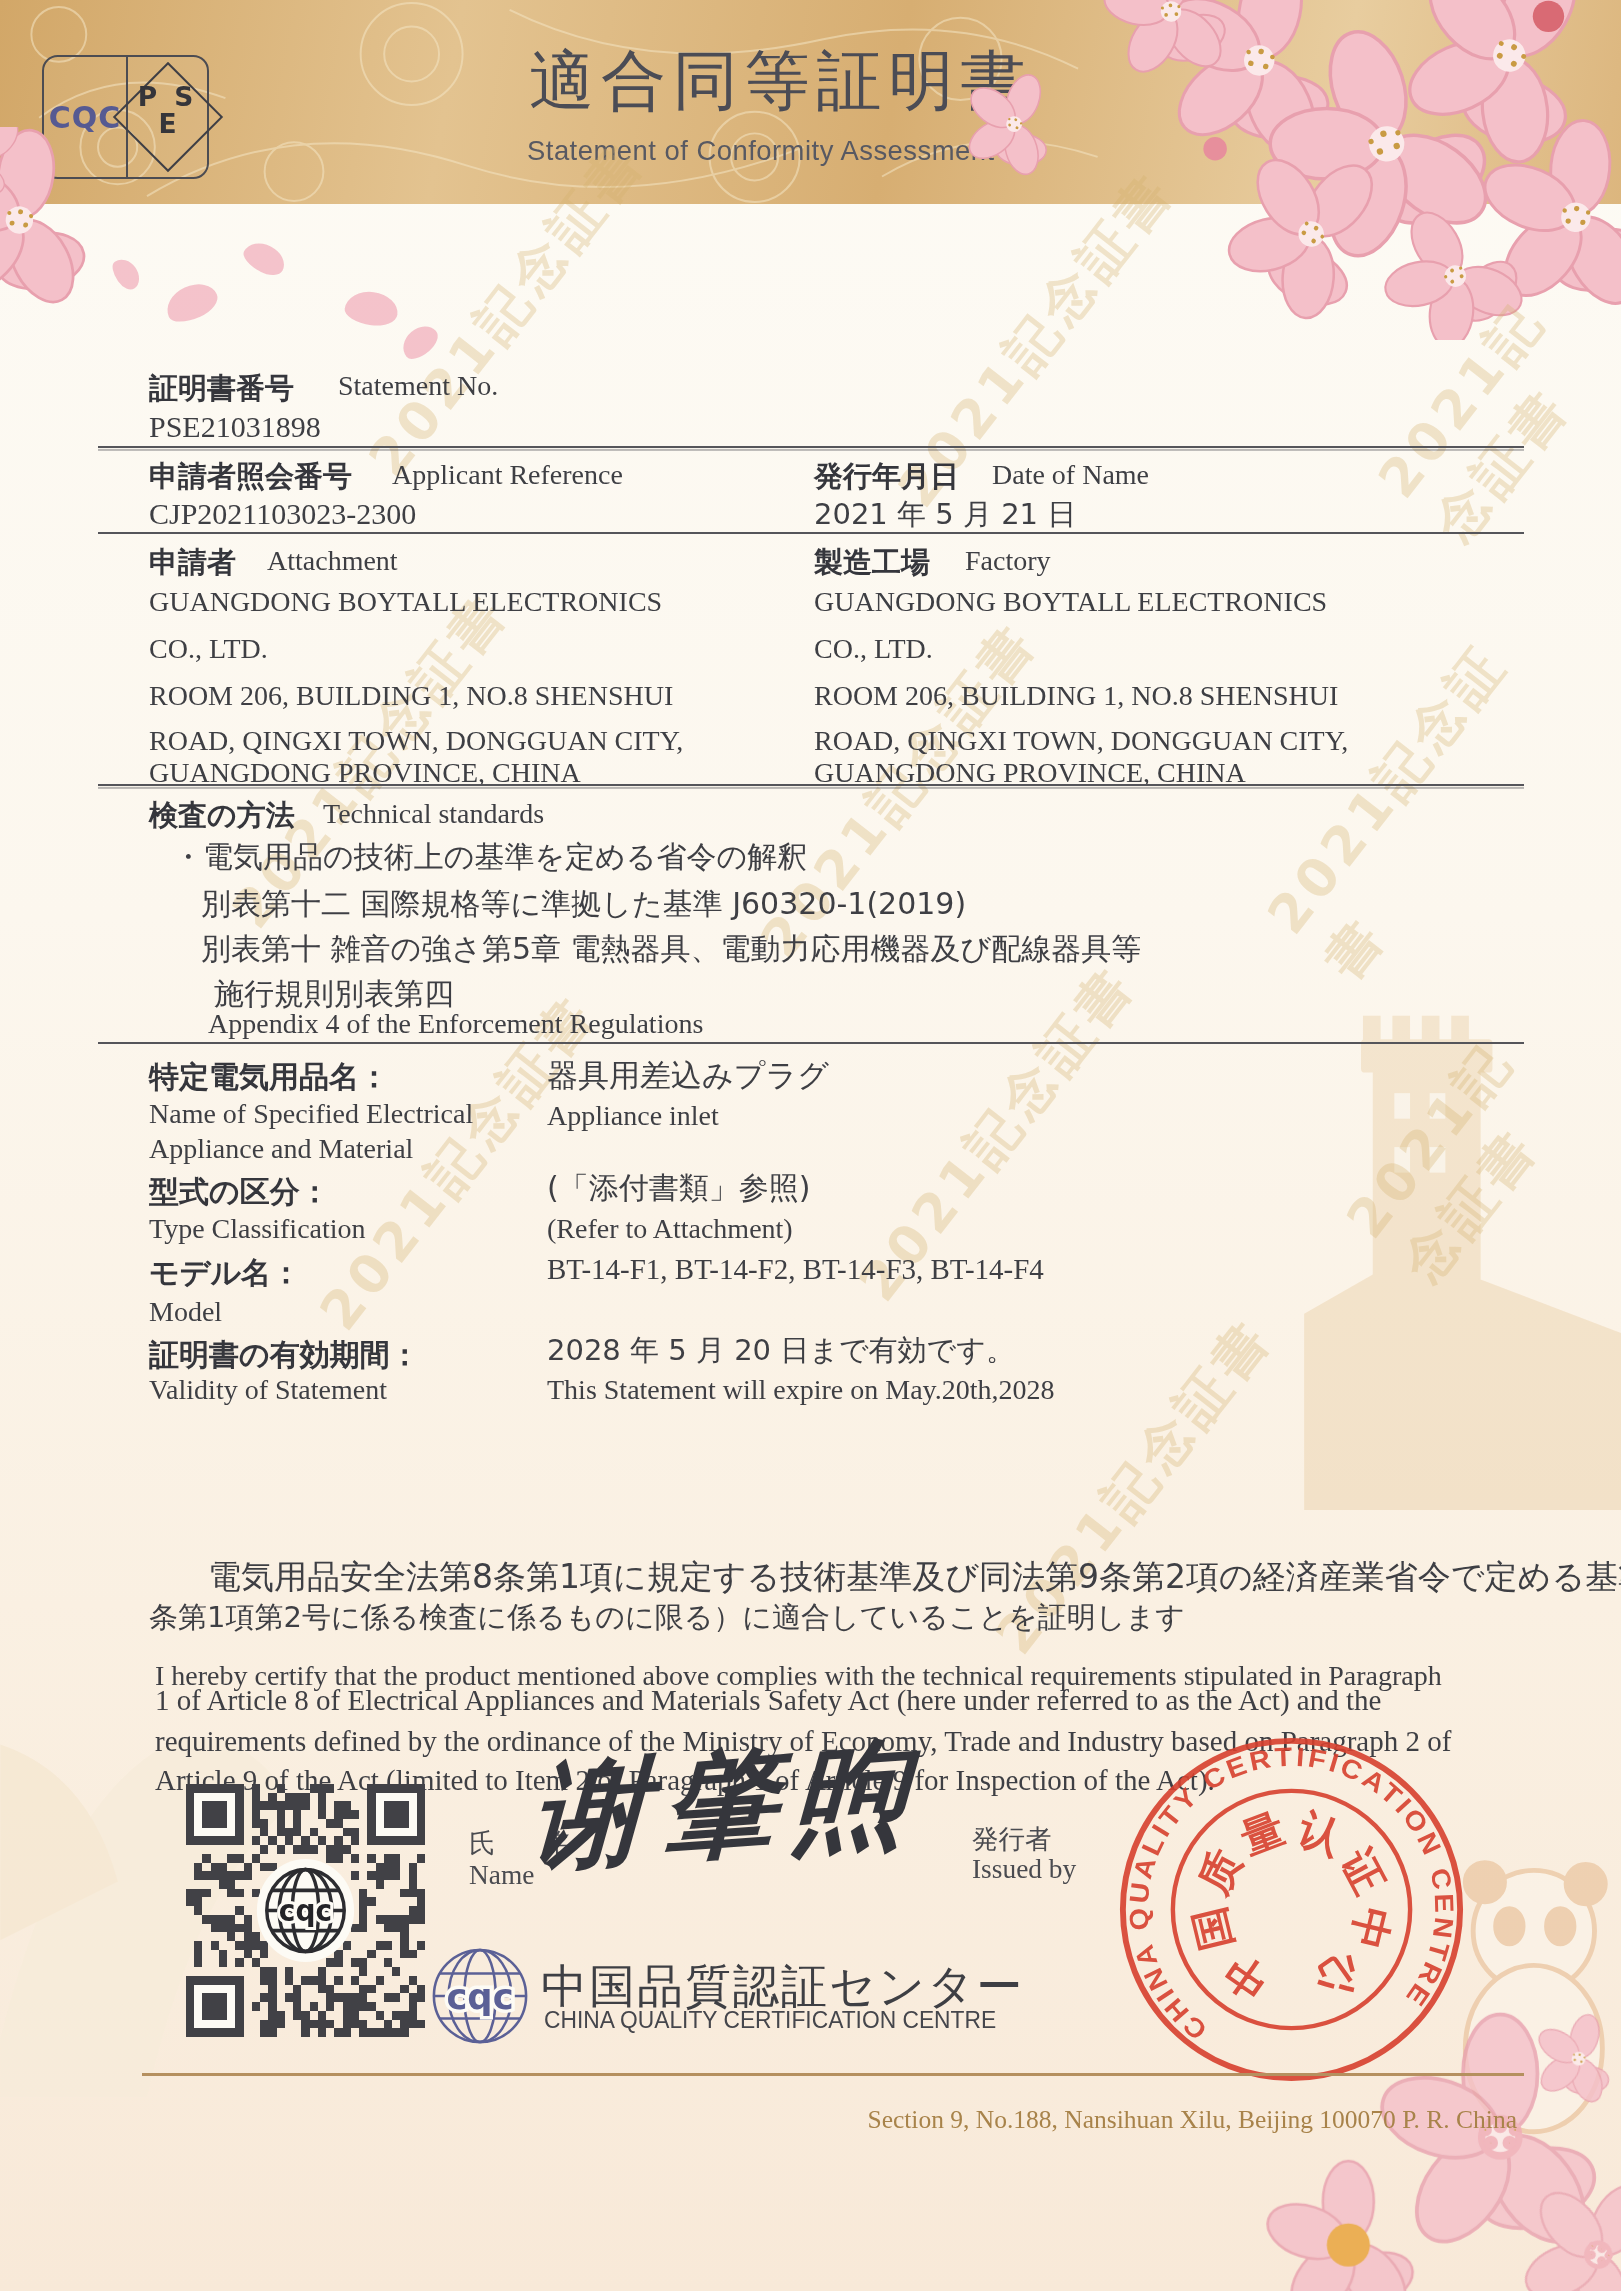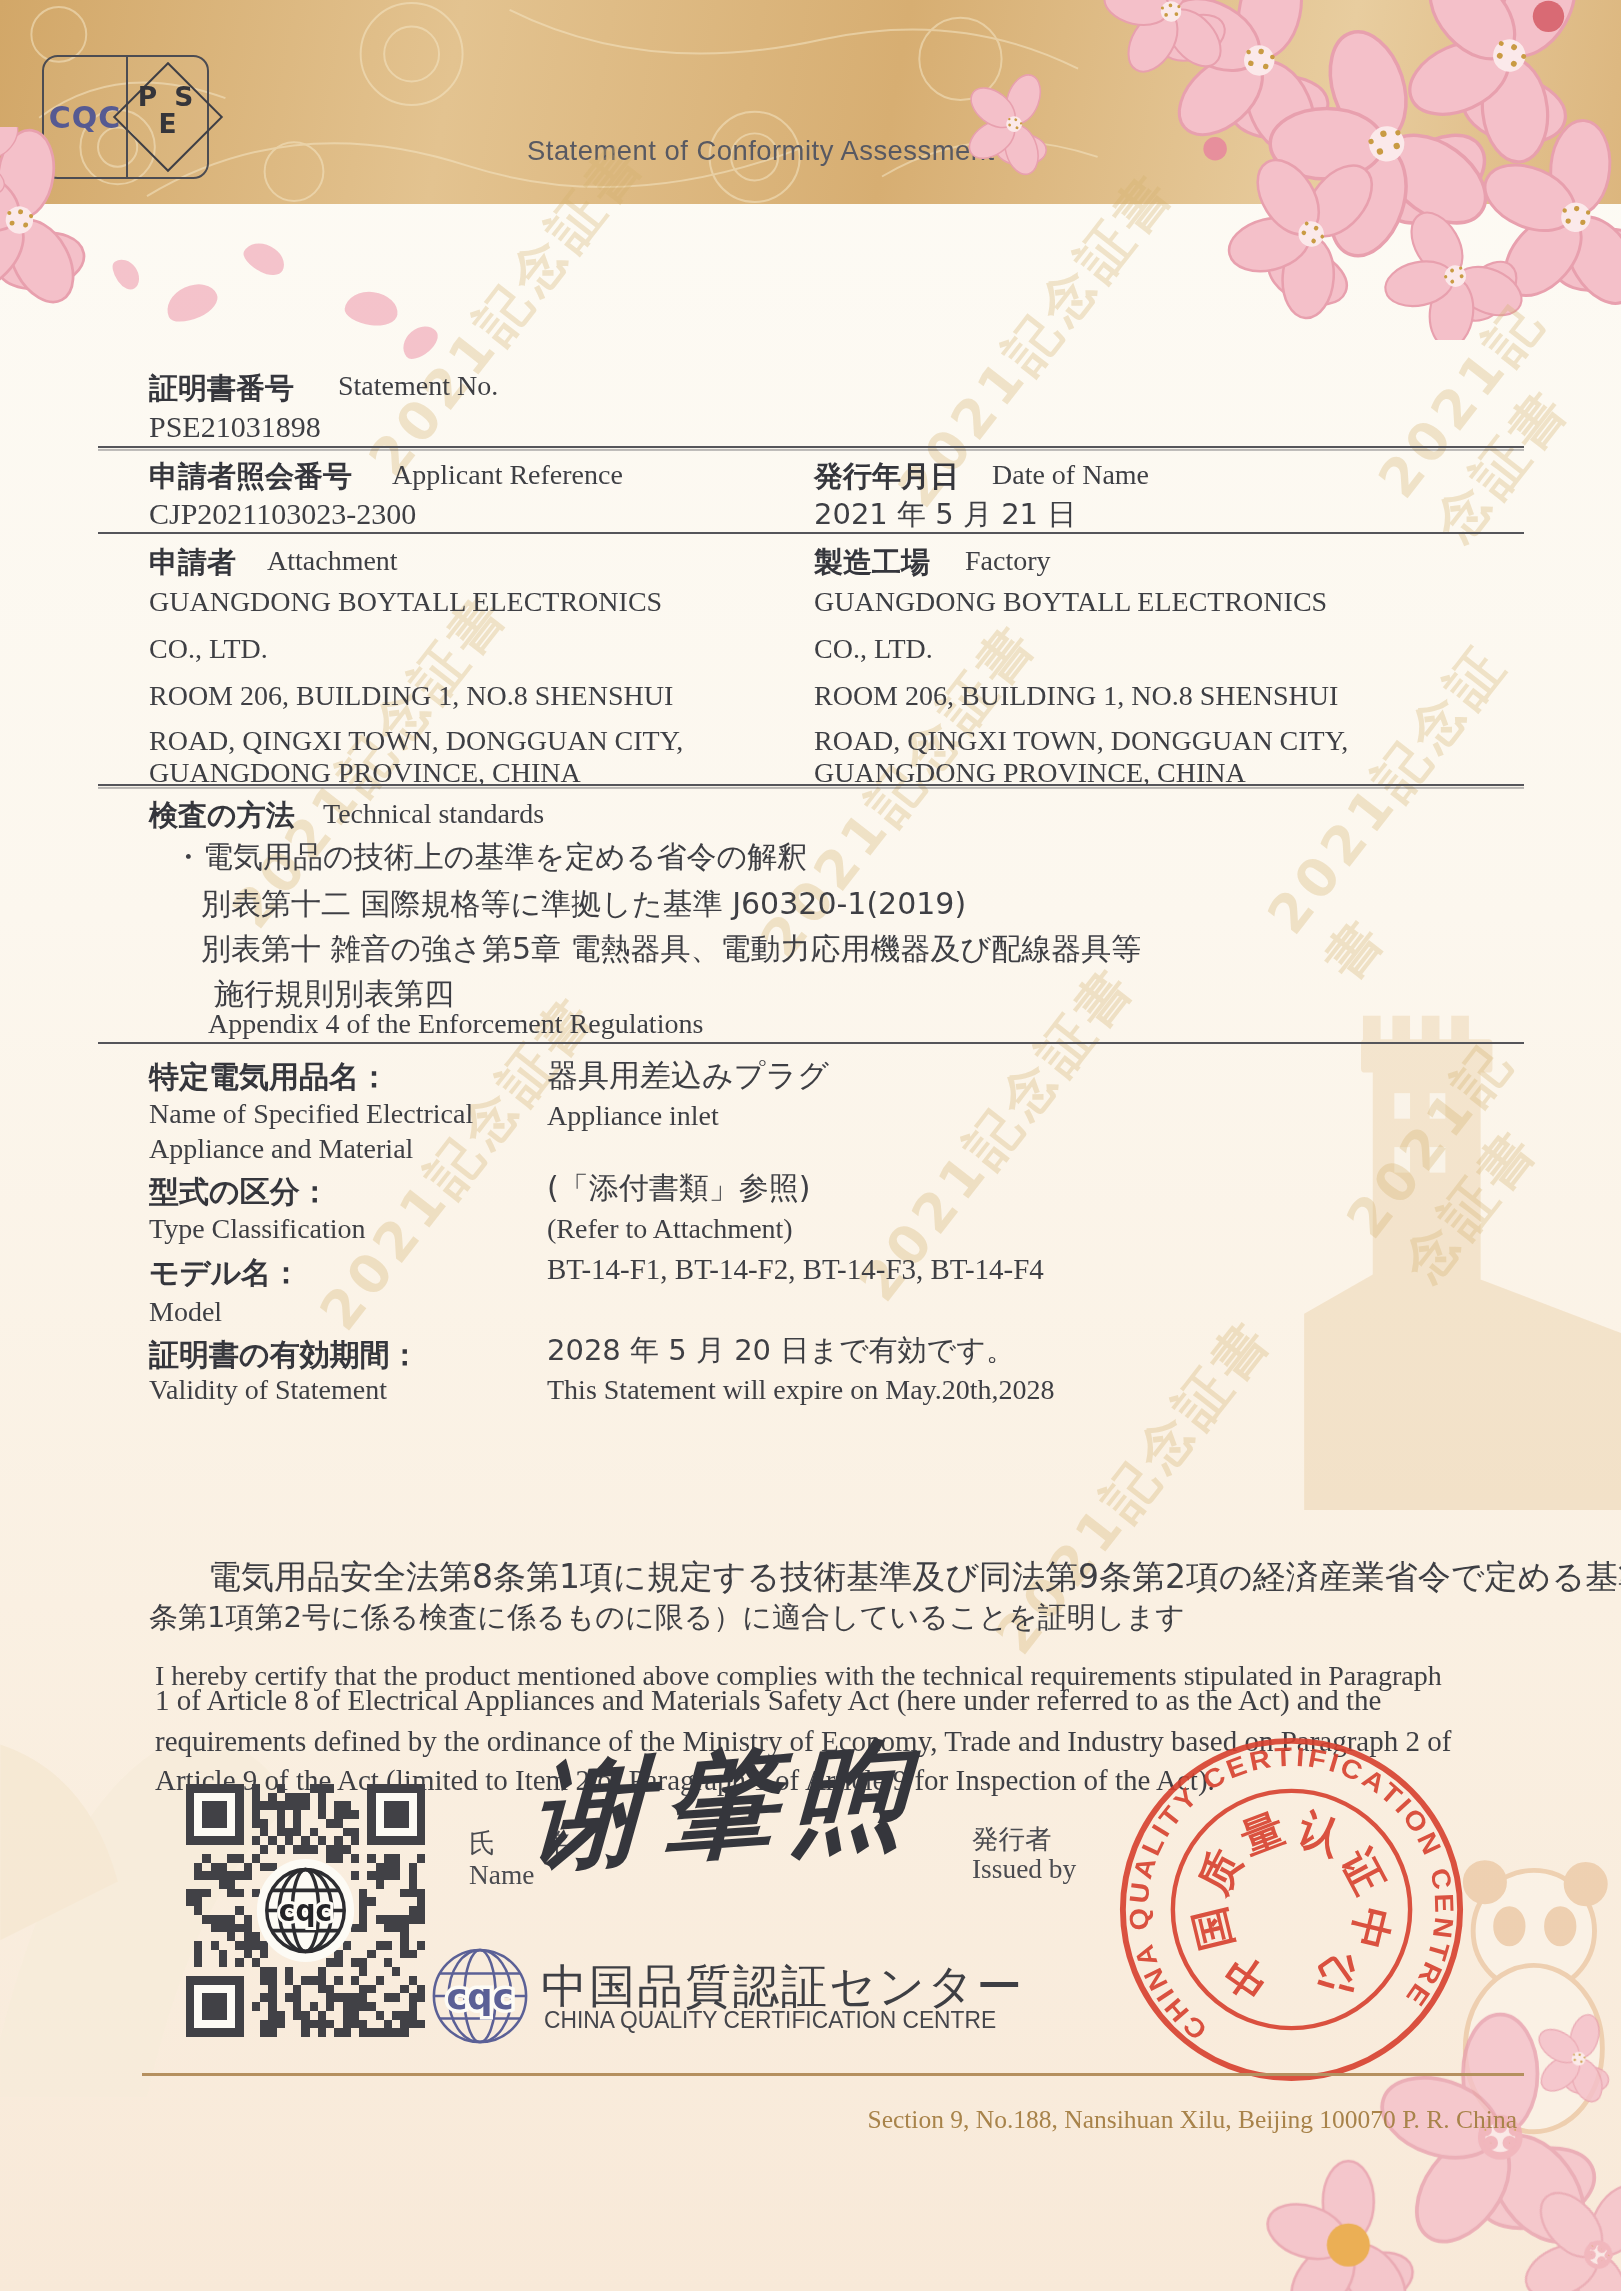"適合同等証明書" div.jp { html: none -> <div>適合同等証明書</div> }
